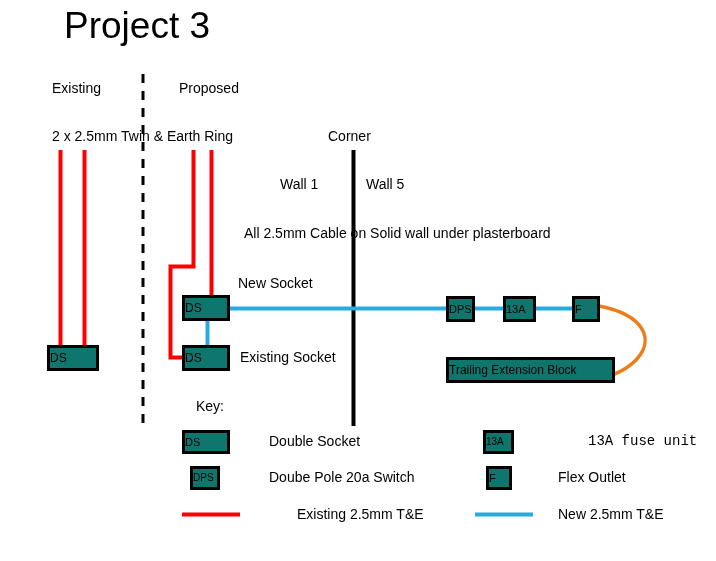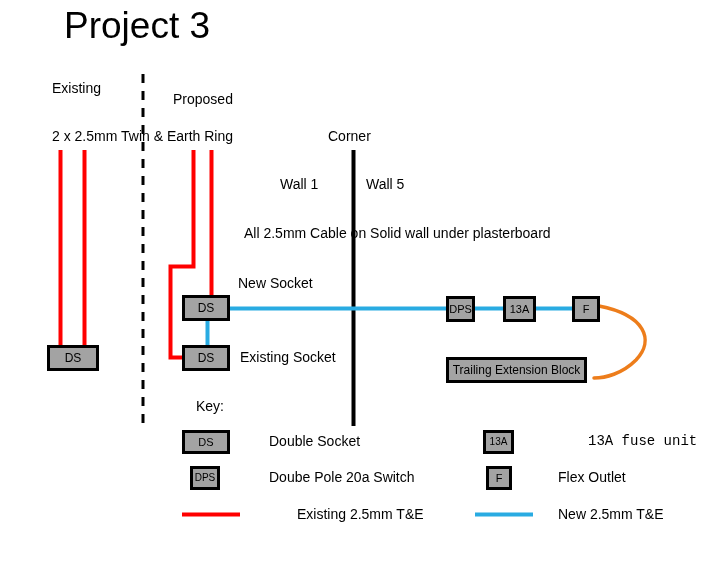"Proposed" div.lbl { left: 173px -> 179px; margin-top: 11px -> none }
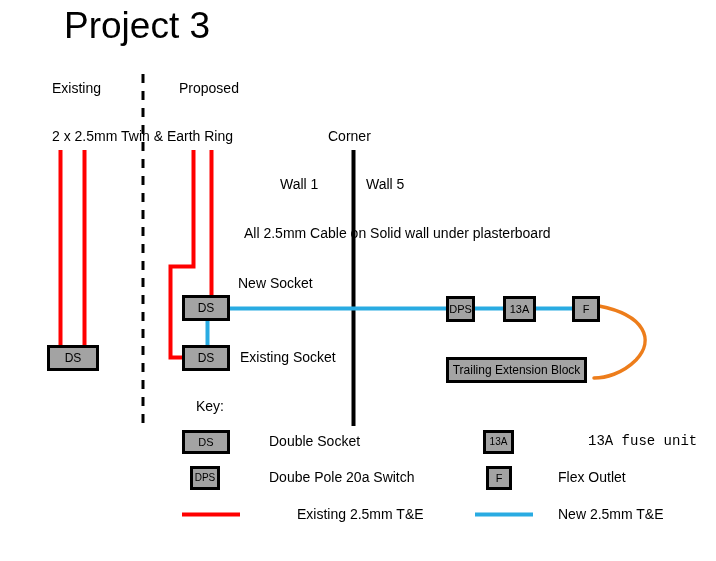"DS" .box { background: #a3a3a3 -> #0f766e; justify-content: center -> none }
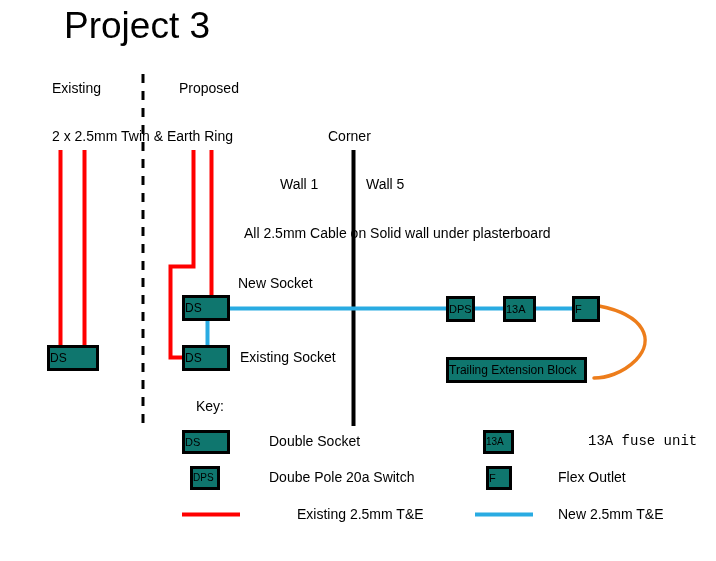"Trailing Extension Block" div.box { width: 141px -> 169px }
